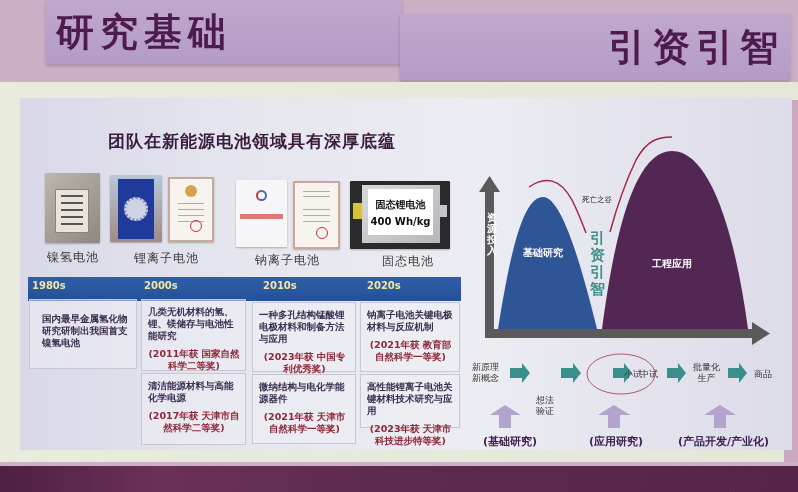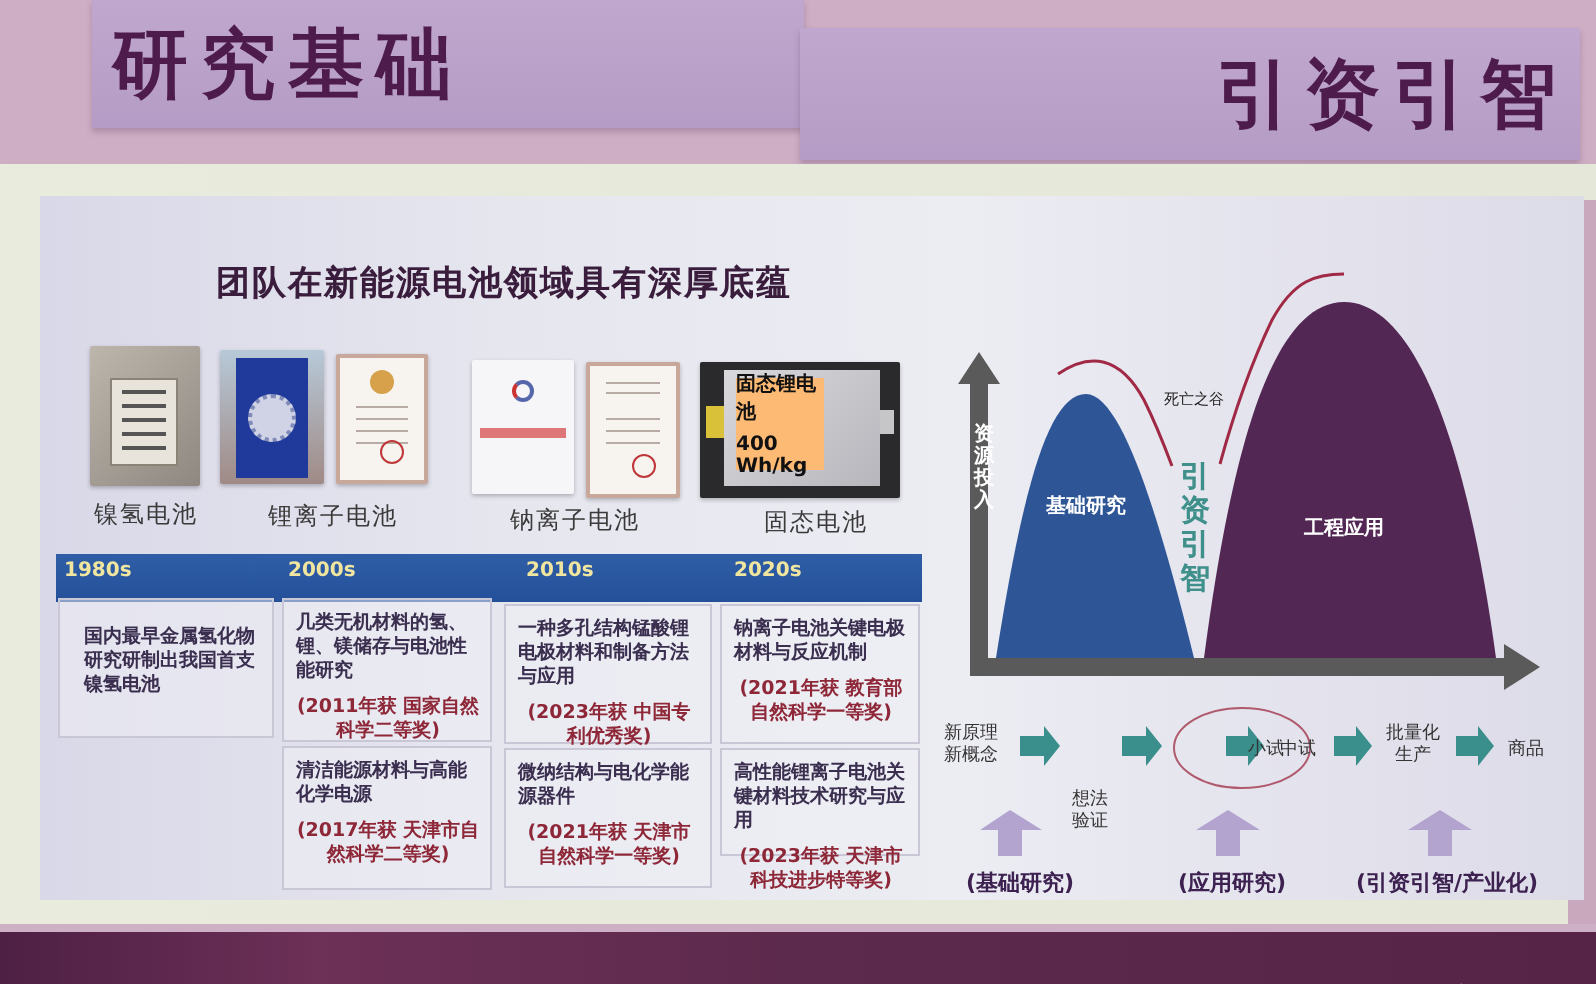"固态锂电池" .photo-solid .label { background: #fdba74 -> #ffffff; width: 44px -> 65px }
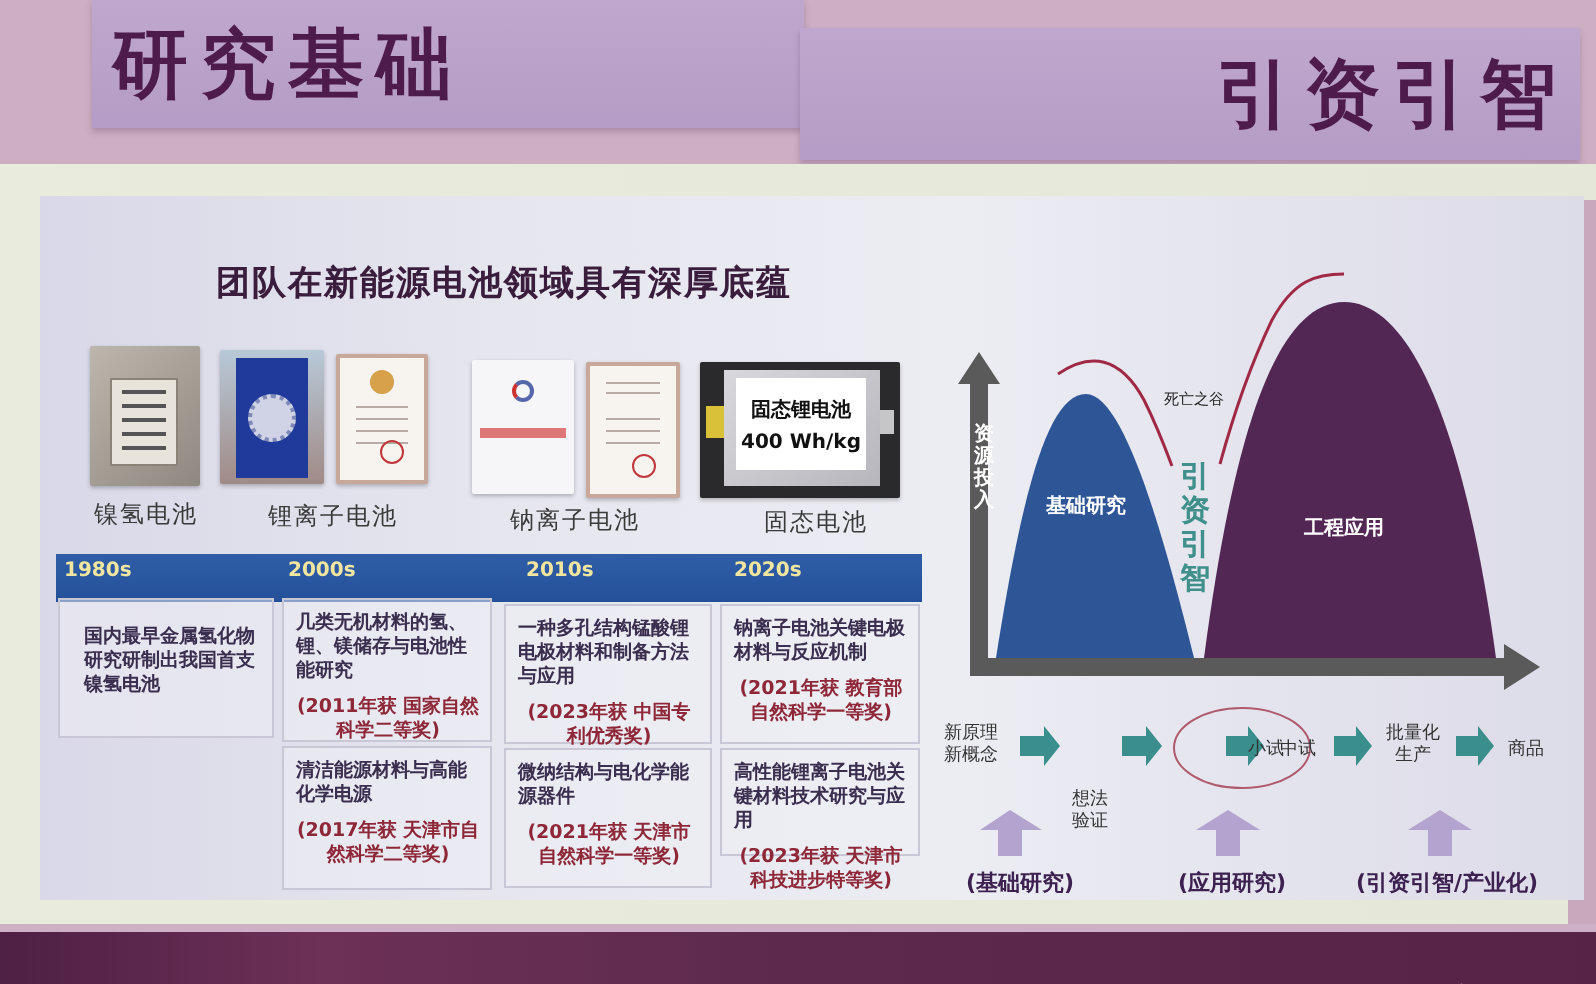"(引资引智/产业化)" div { text: 引资引智/ -> 产品开发/ }
